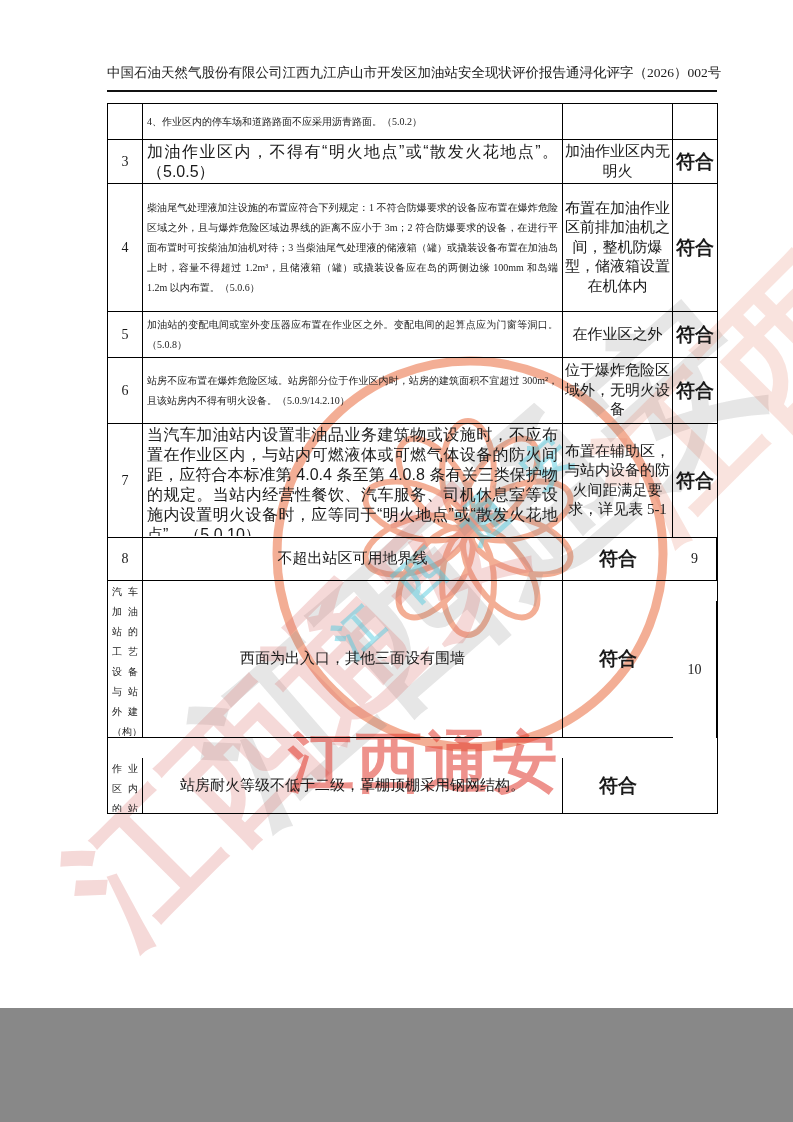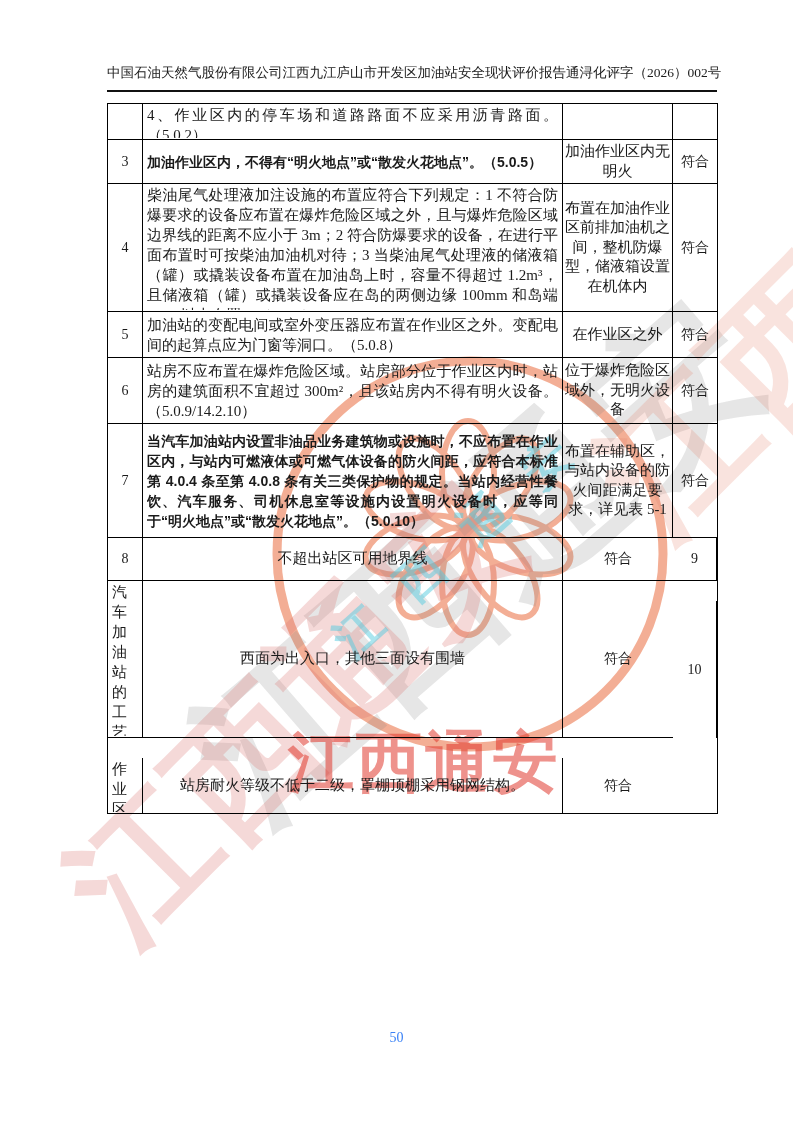"中国石油天然气股份有限公司江西九江庐山市开发区加油站安全现状评价报告" .page { height: 1122px -> 1008px }
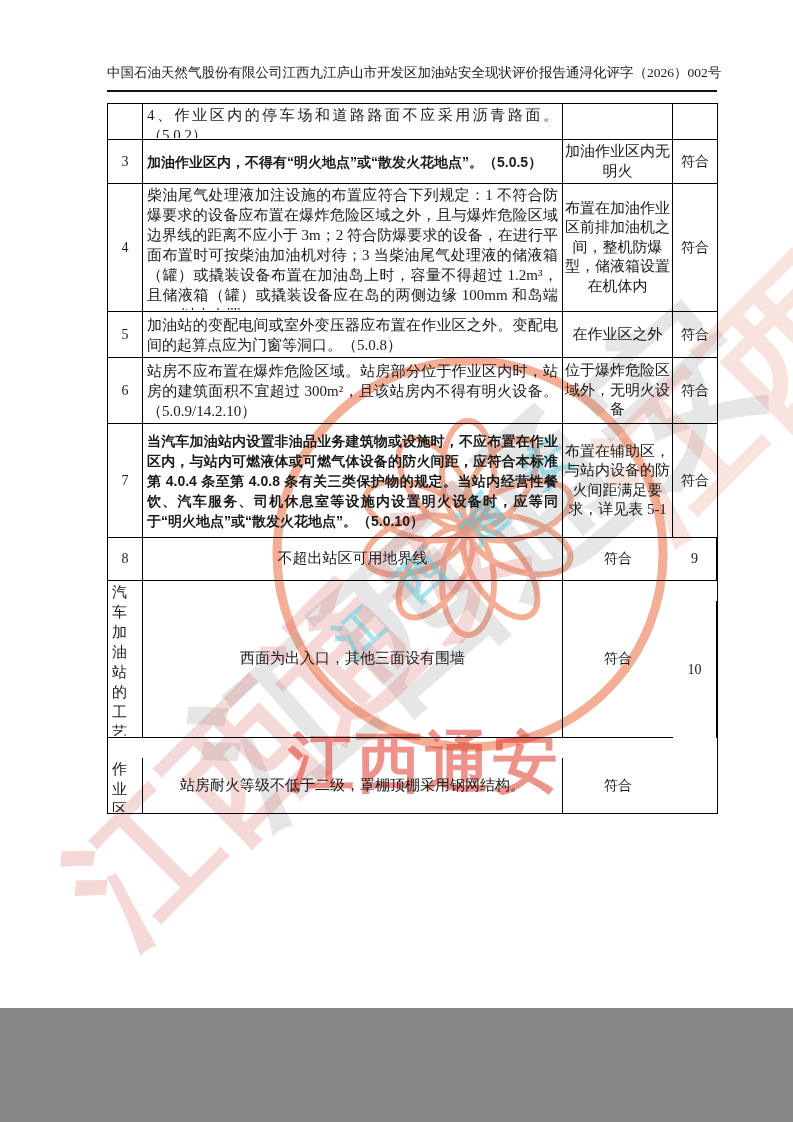"4、作业区内的停车场和道路路面不应采用沥青路面。（5.0.2）" .cell.desc .txt { font-size: 15px -> 10px }
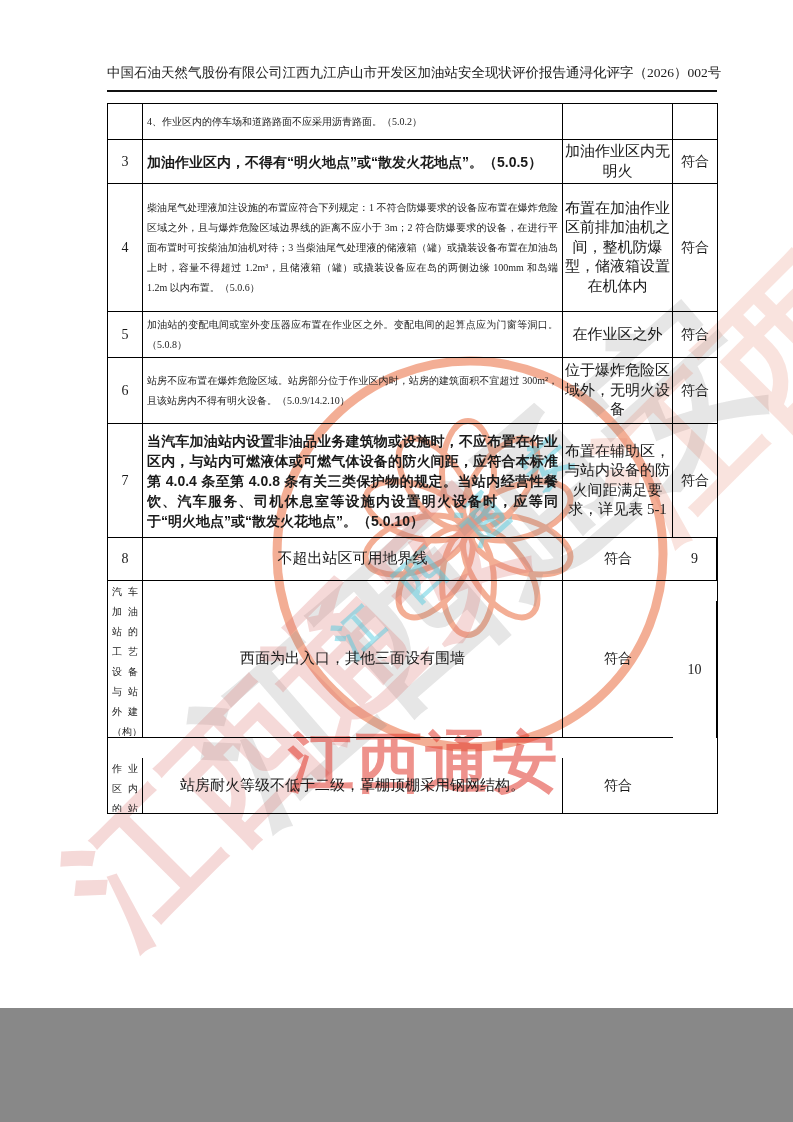"加油作业区内，不得有“明火地点”或“散发火花地点”。（5.0.5）" .cell.desc.bold .txt { font-size: 14px -> 16px; font-weight: bold -> normal }
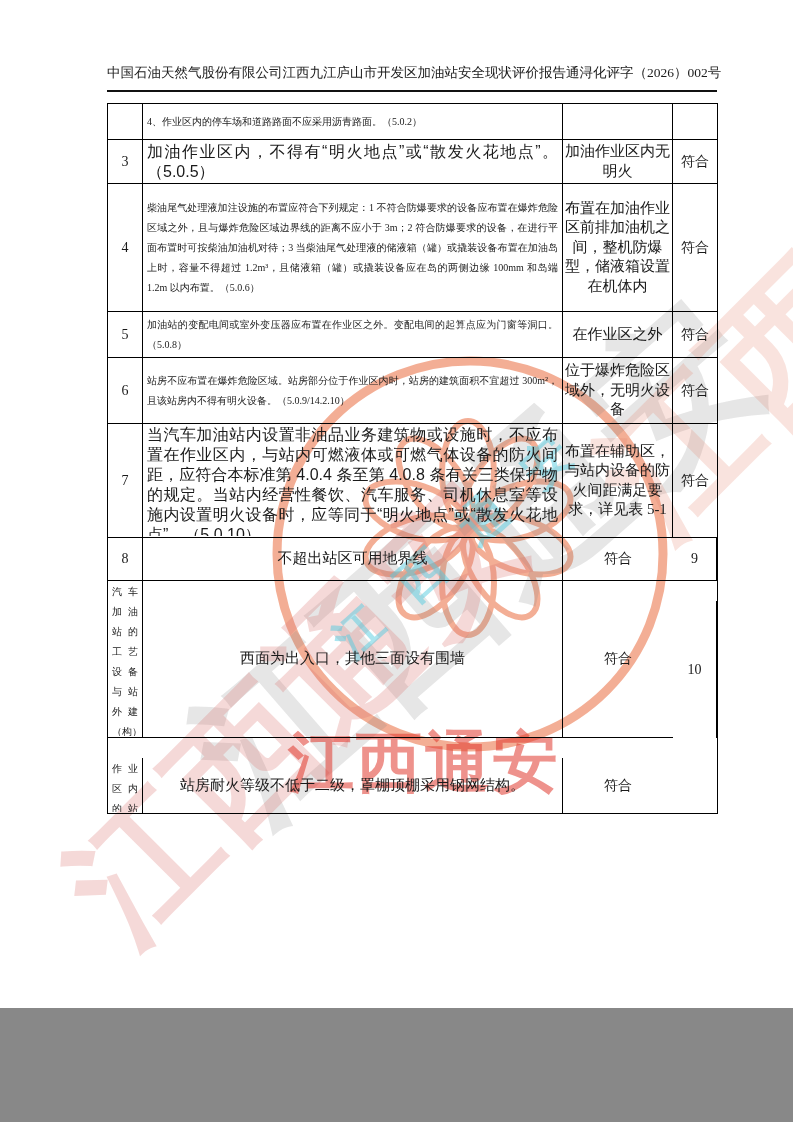"符合" .cell.result { font-size: 14px -> 19px; font-weight: none -> bold }
